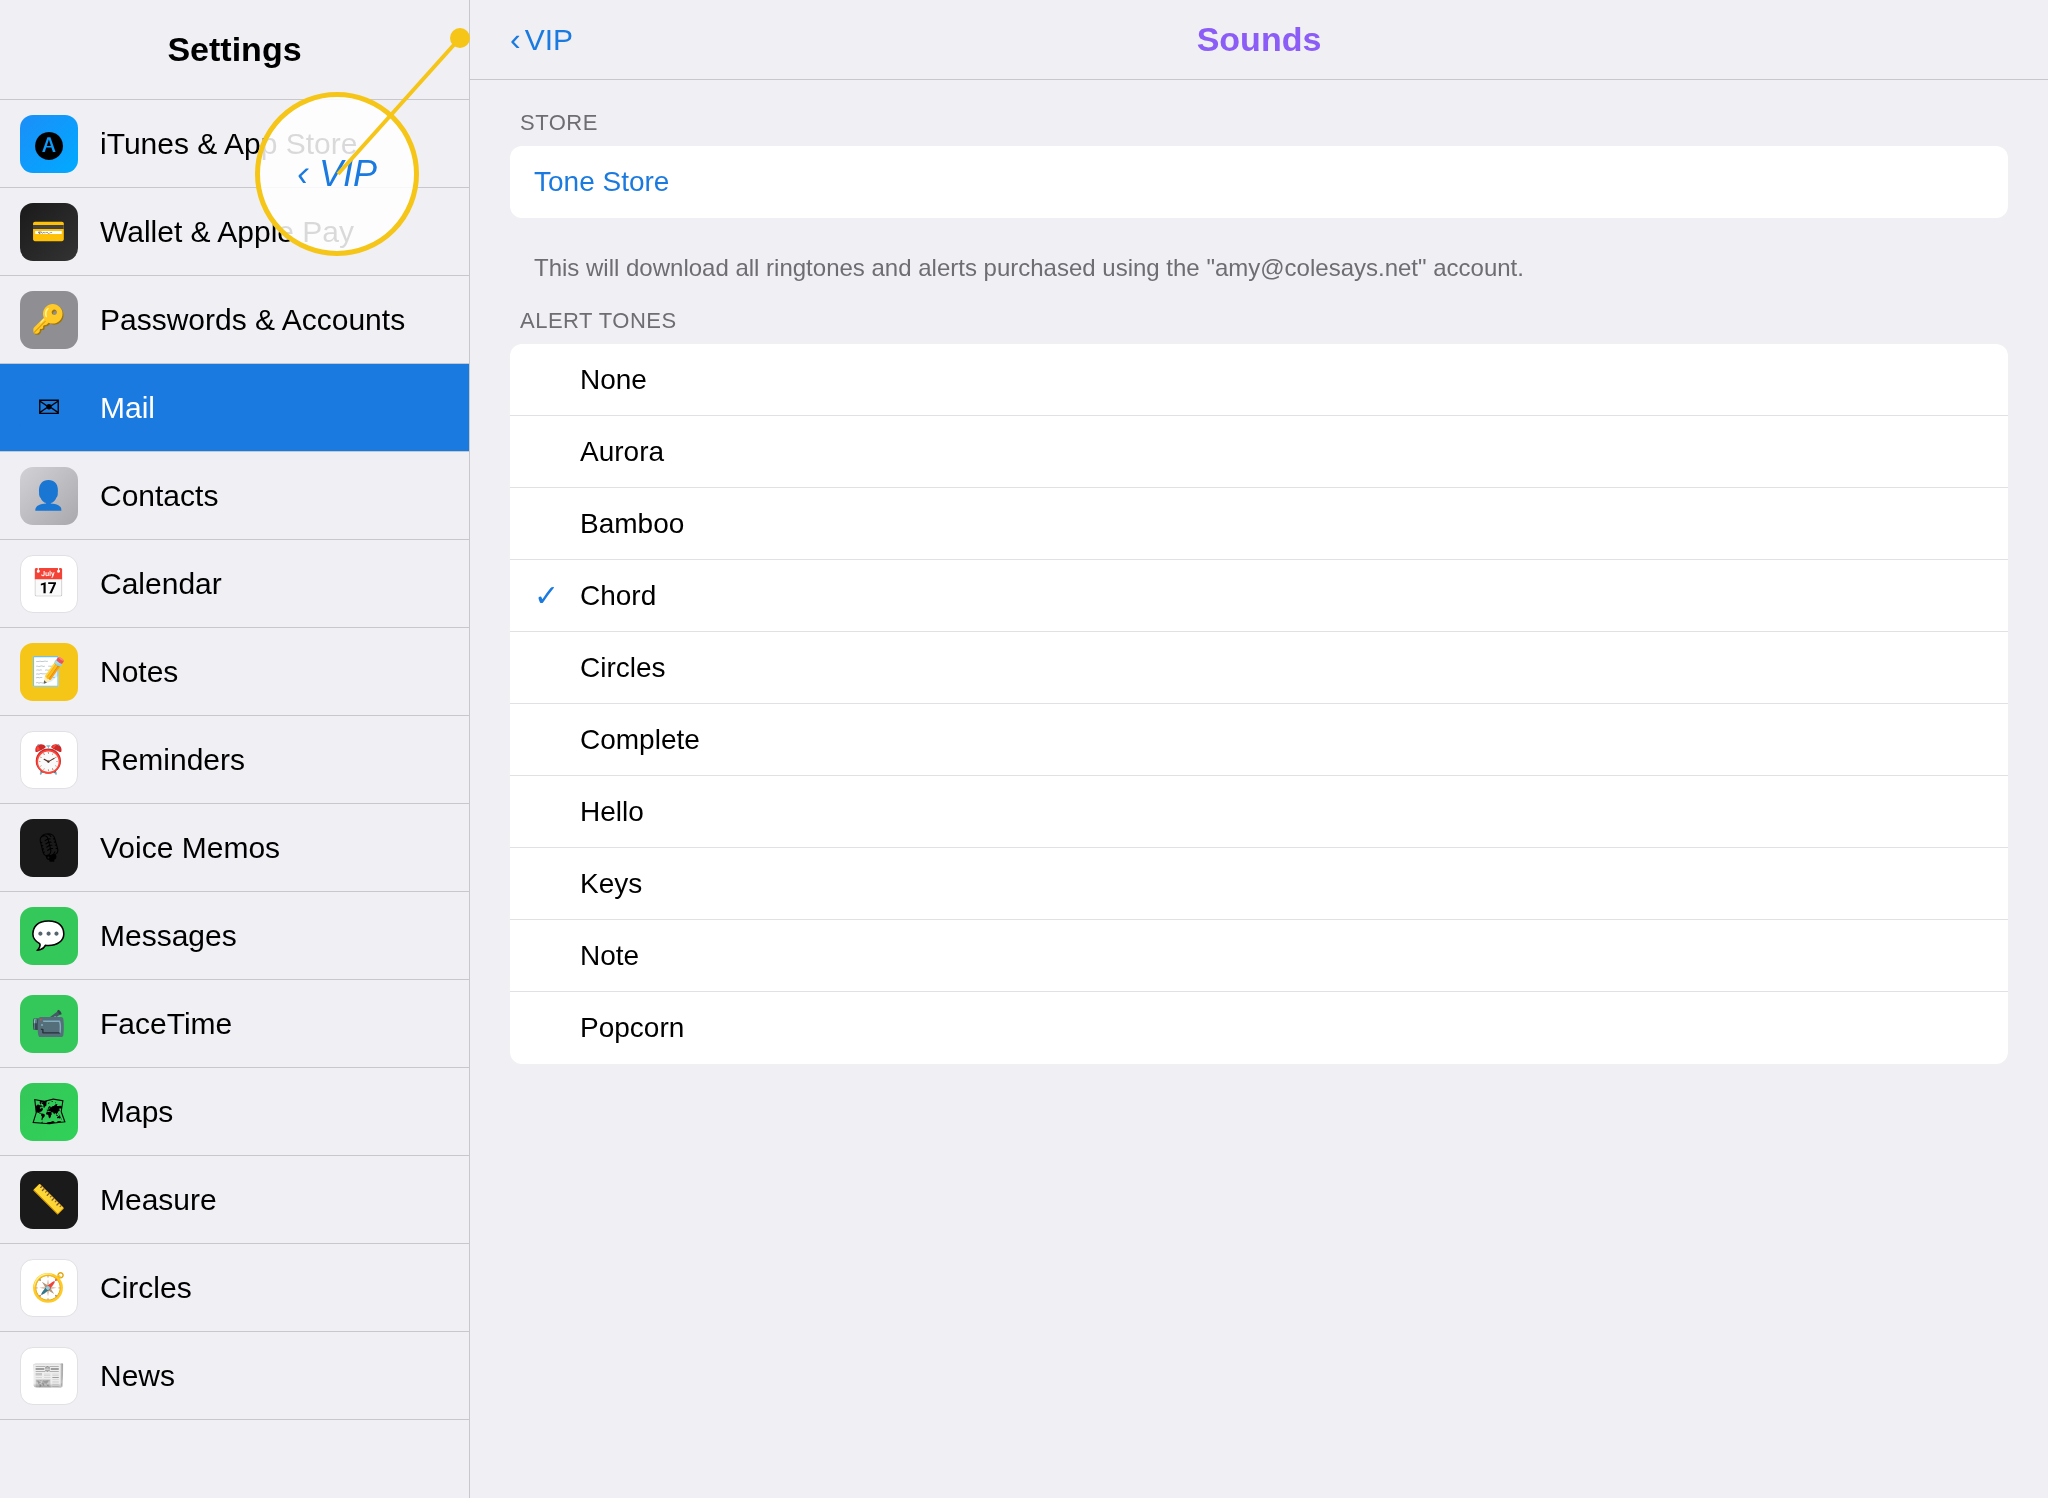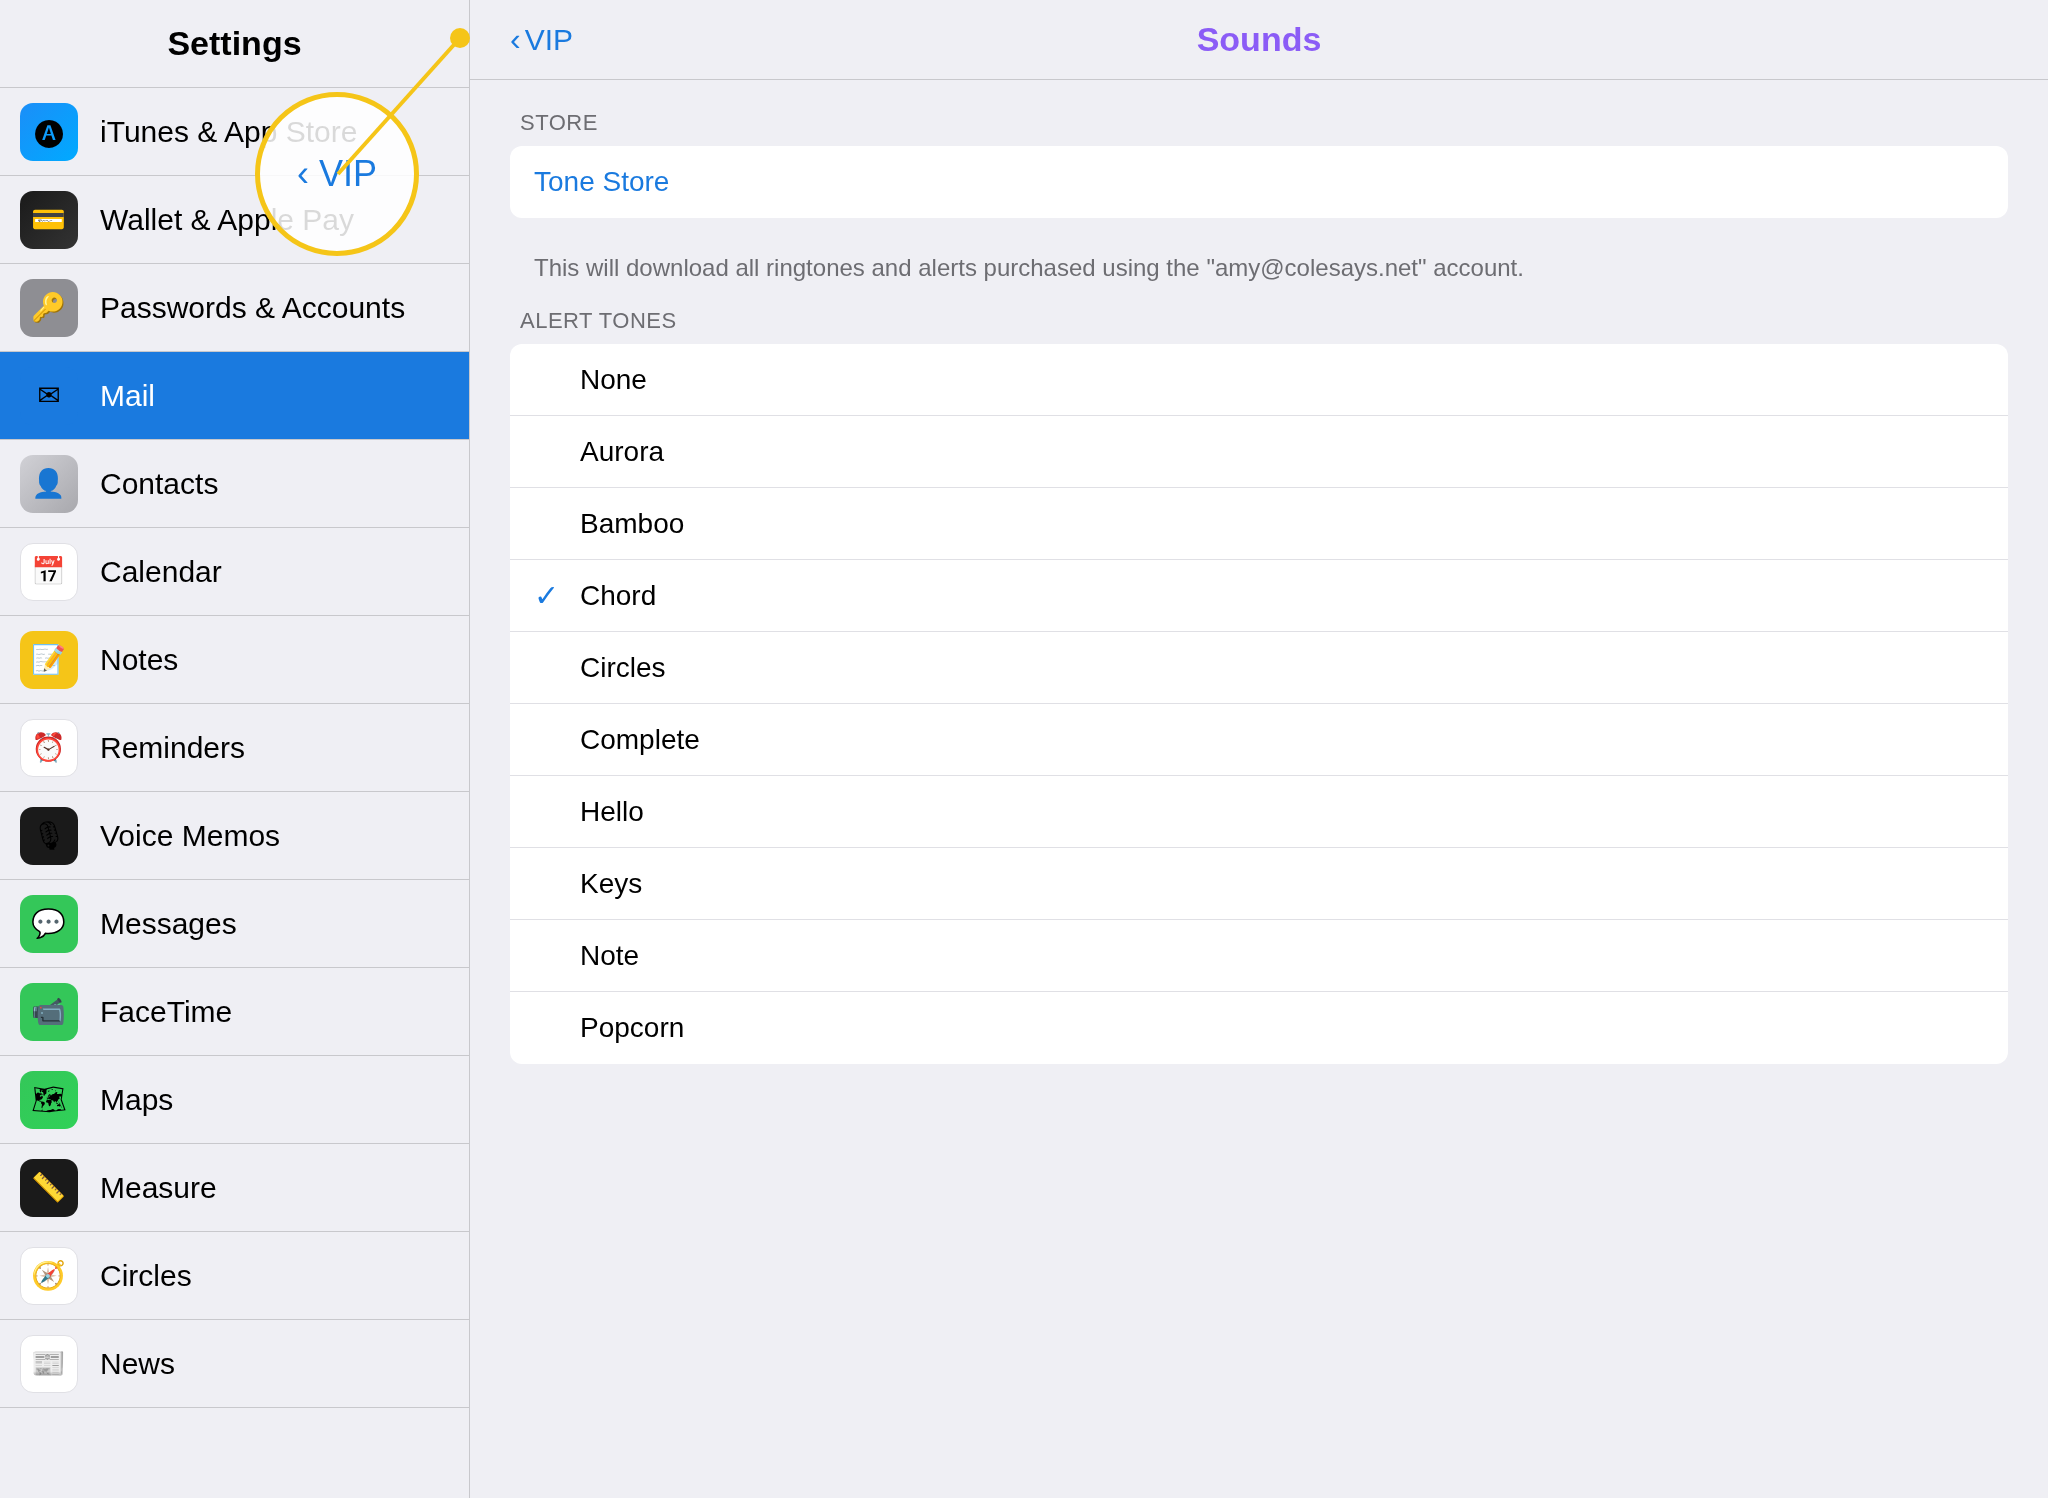"Settings" .sidebar-header { height: 88px -> 100px }
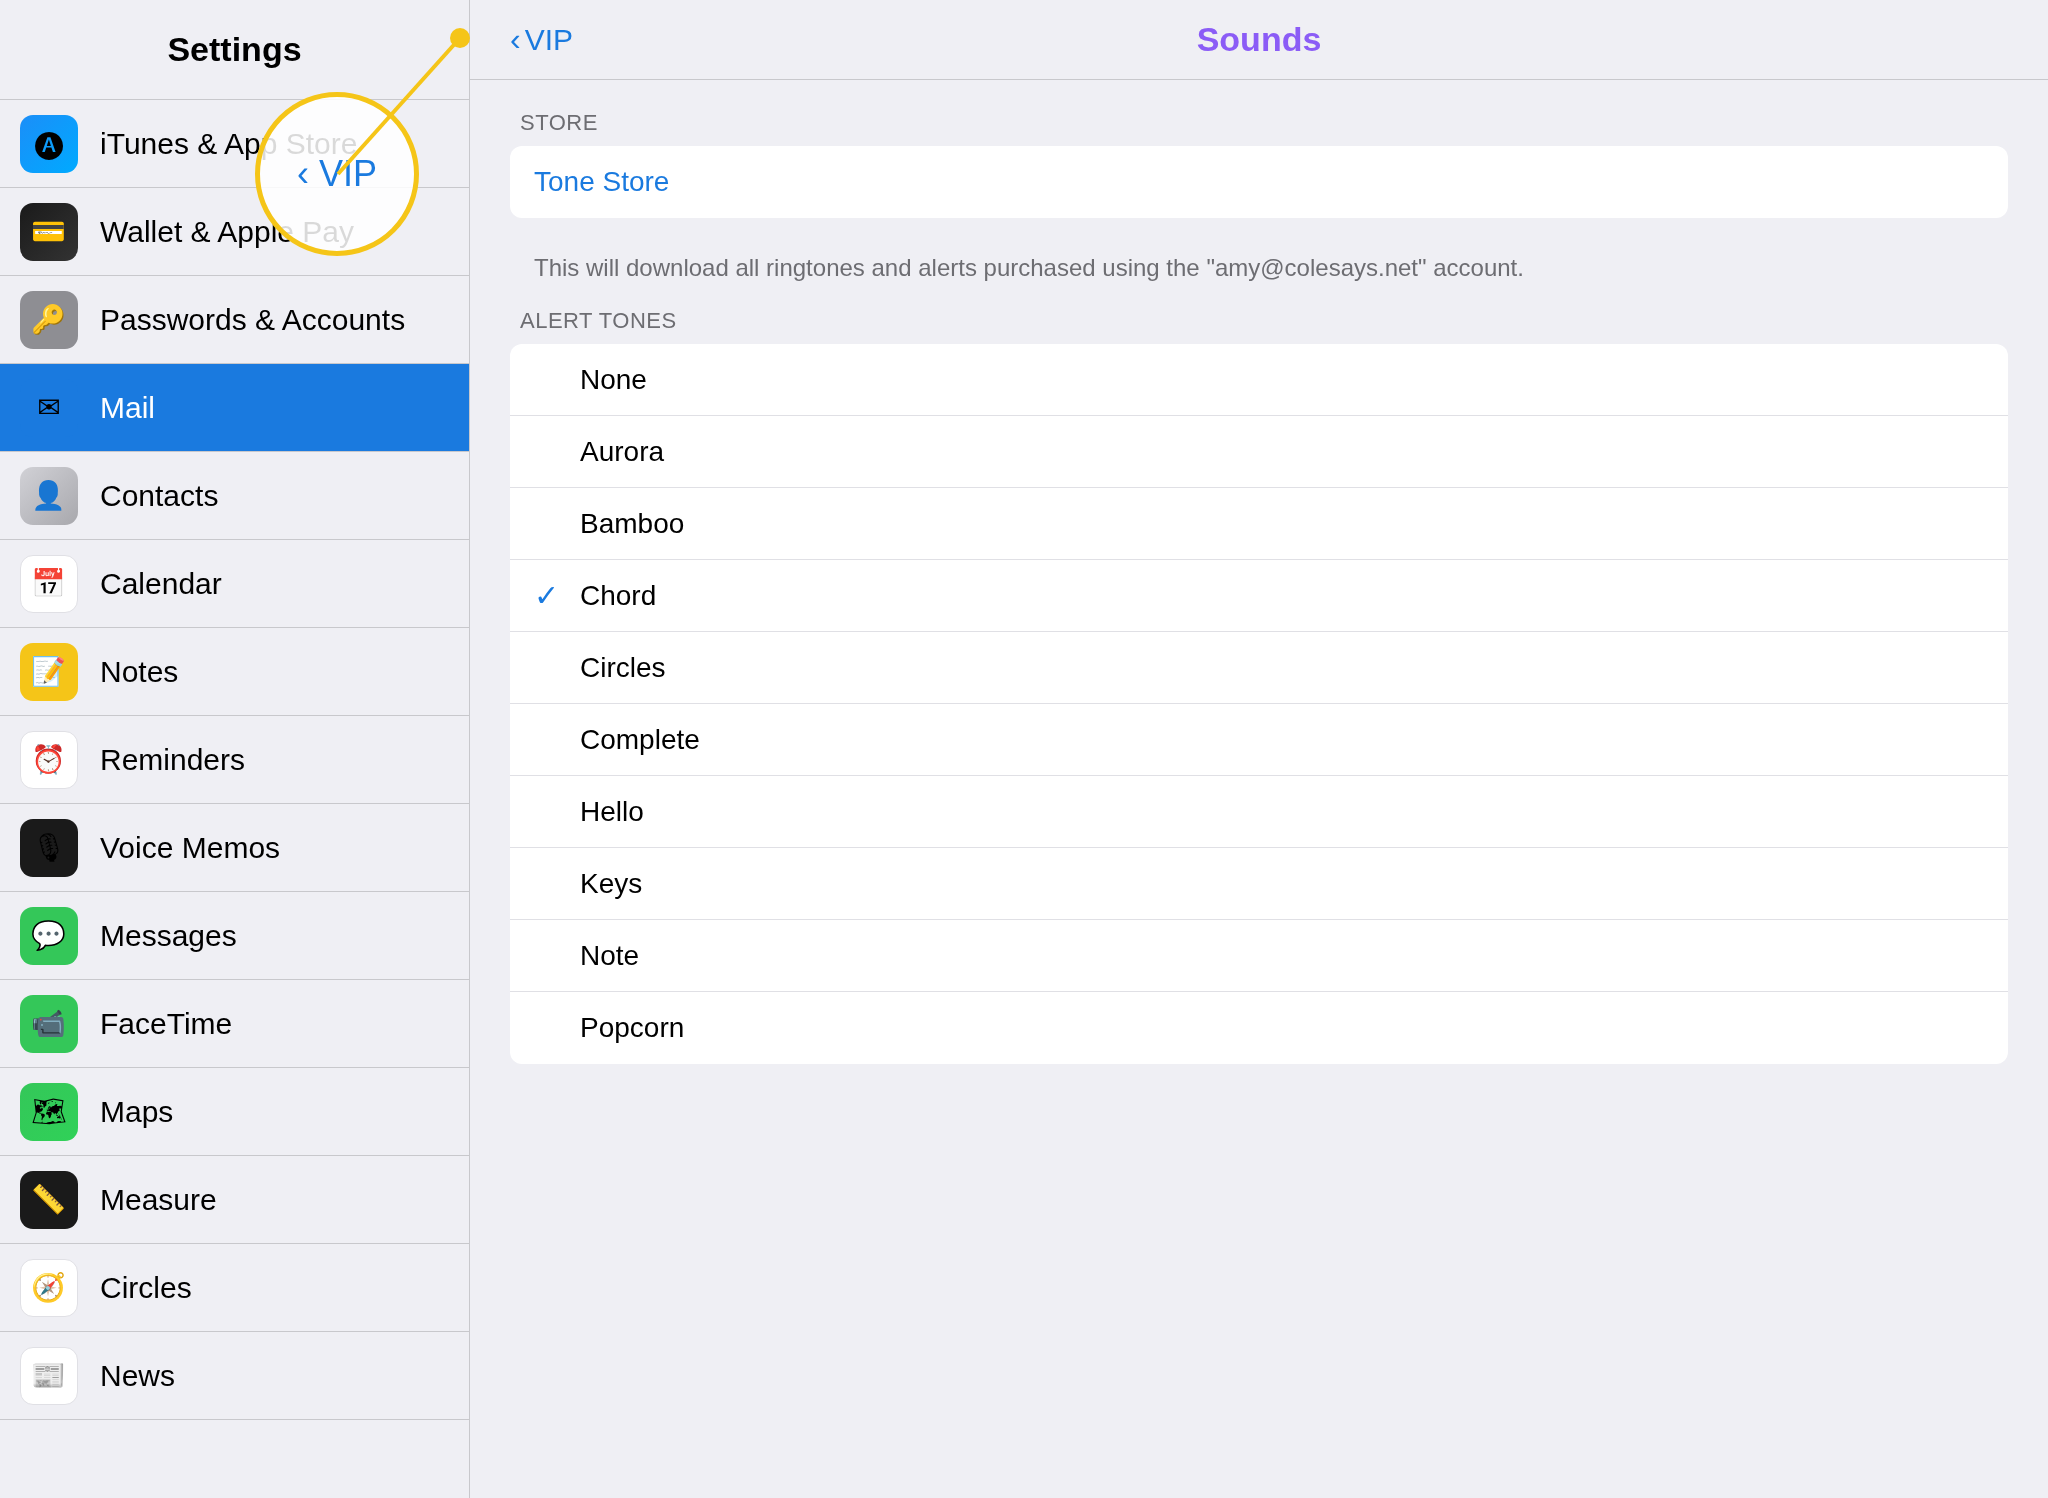"‹ VIP" div { font-style: none -> italic }
